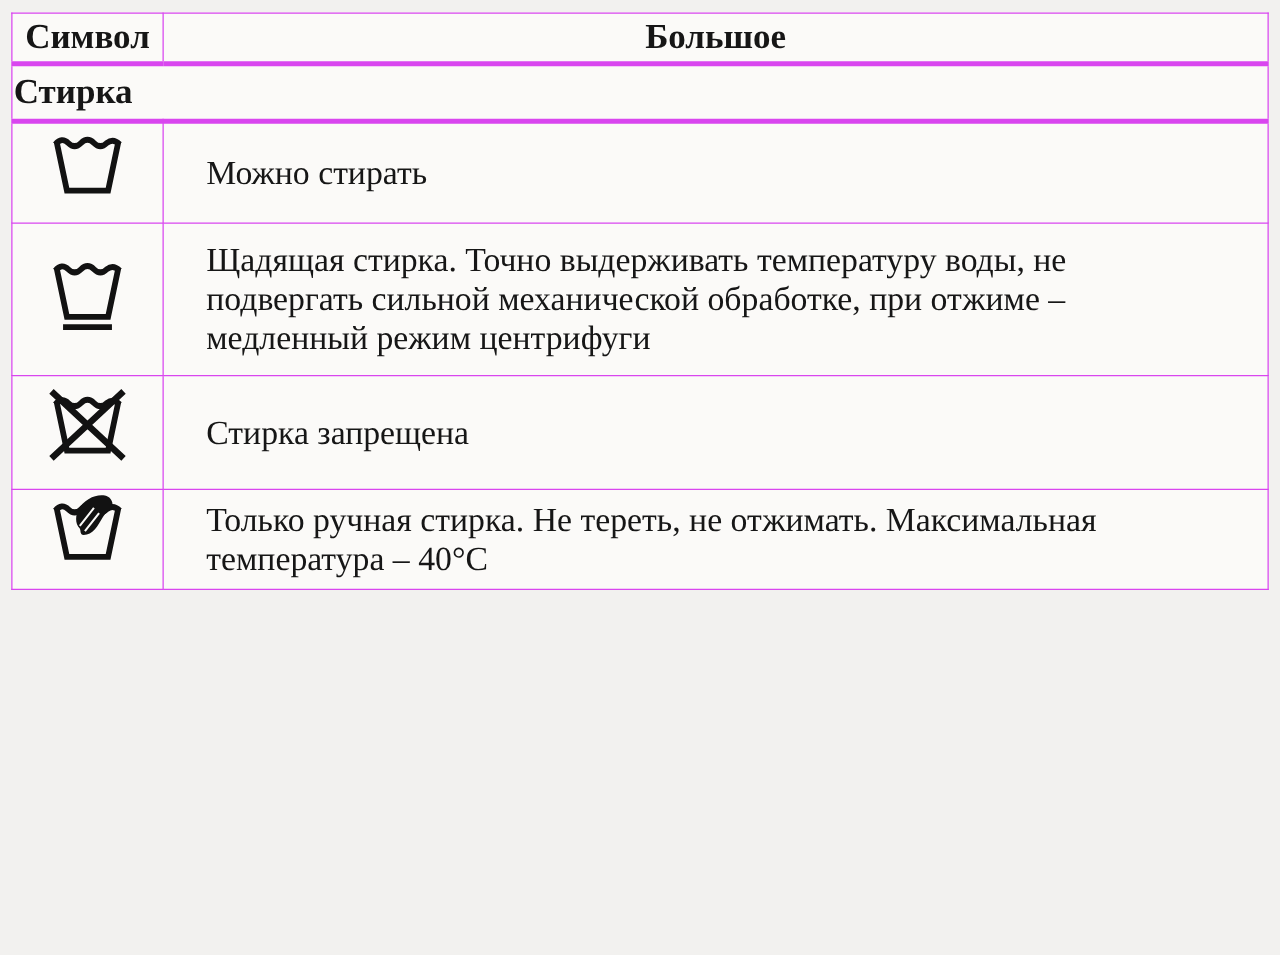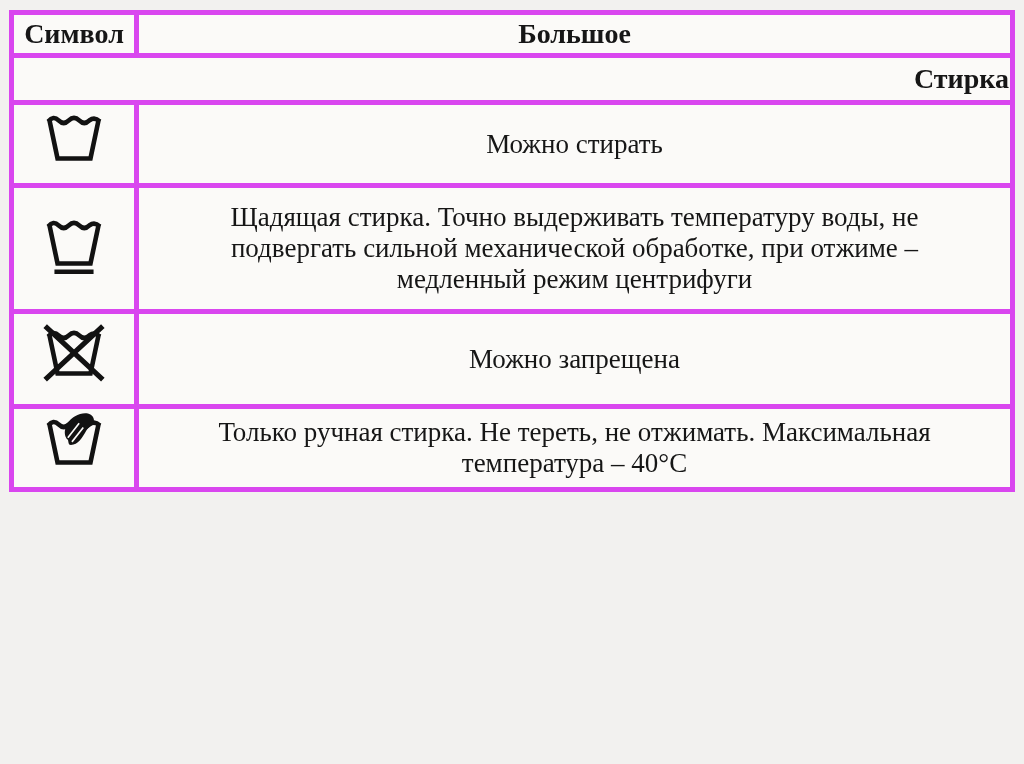"Символ" .care-table th, .care-table td { border: 5px solid #d946ef -> 1px solid #d946ef }
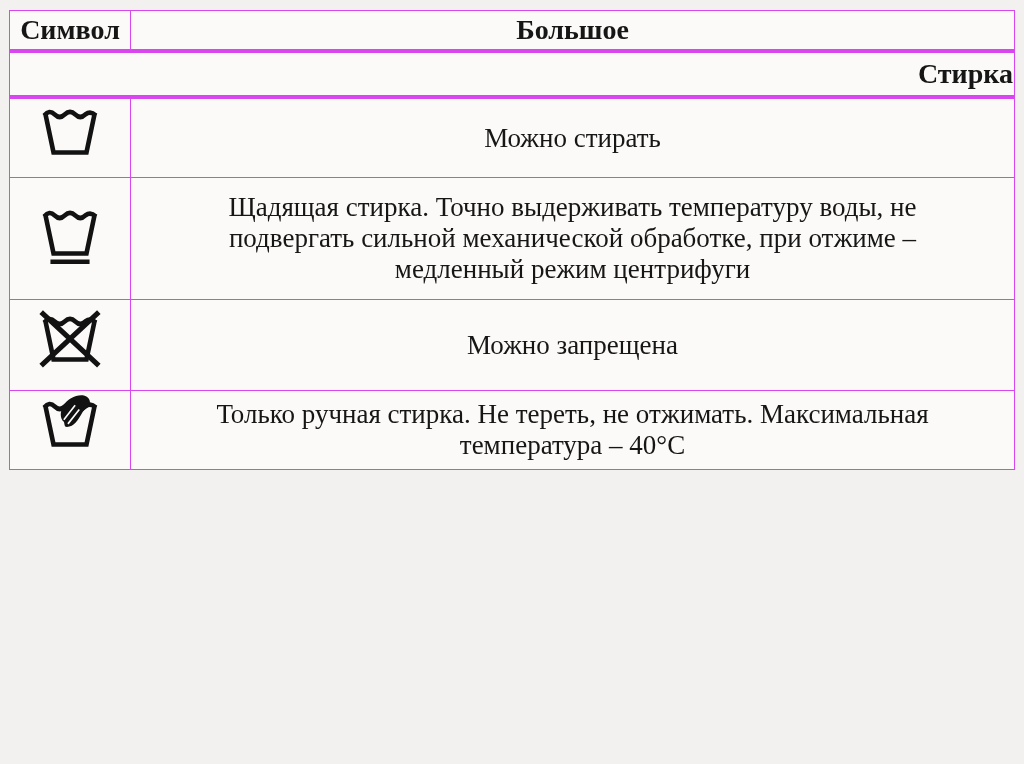"Стирка" td.section-cell { text-align: right -> left }
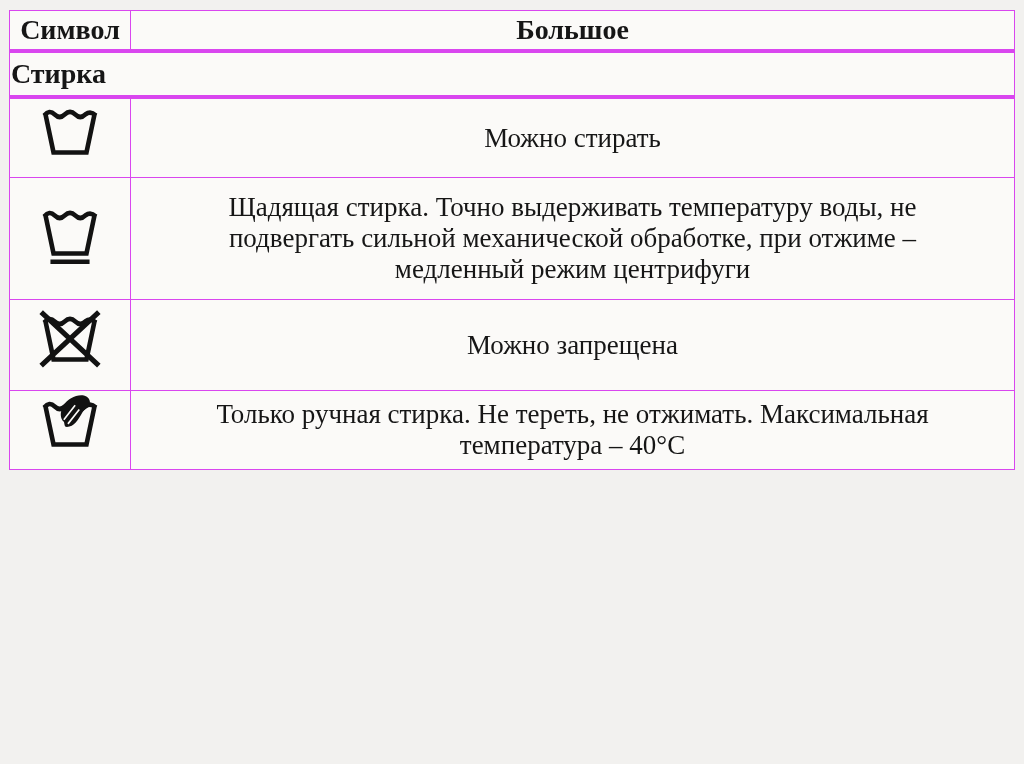"Можно стирать" td.val { text-align: center -> left }
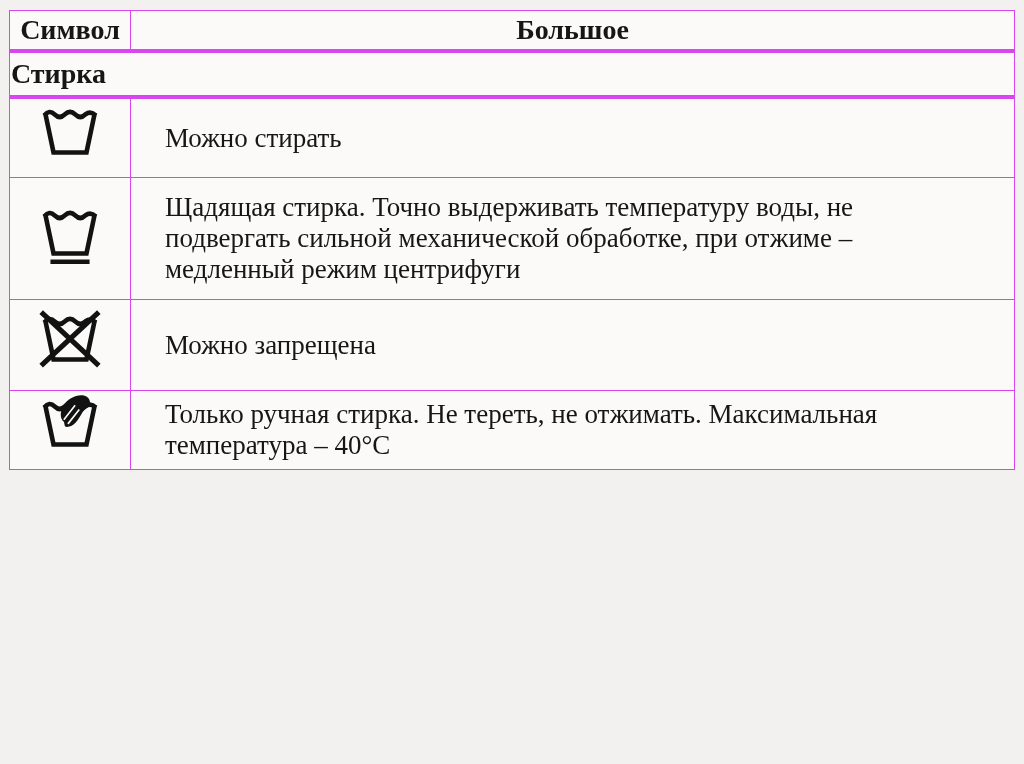"Можно запрещена" td.val { text: Можно -> Стирка }
